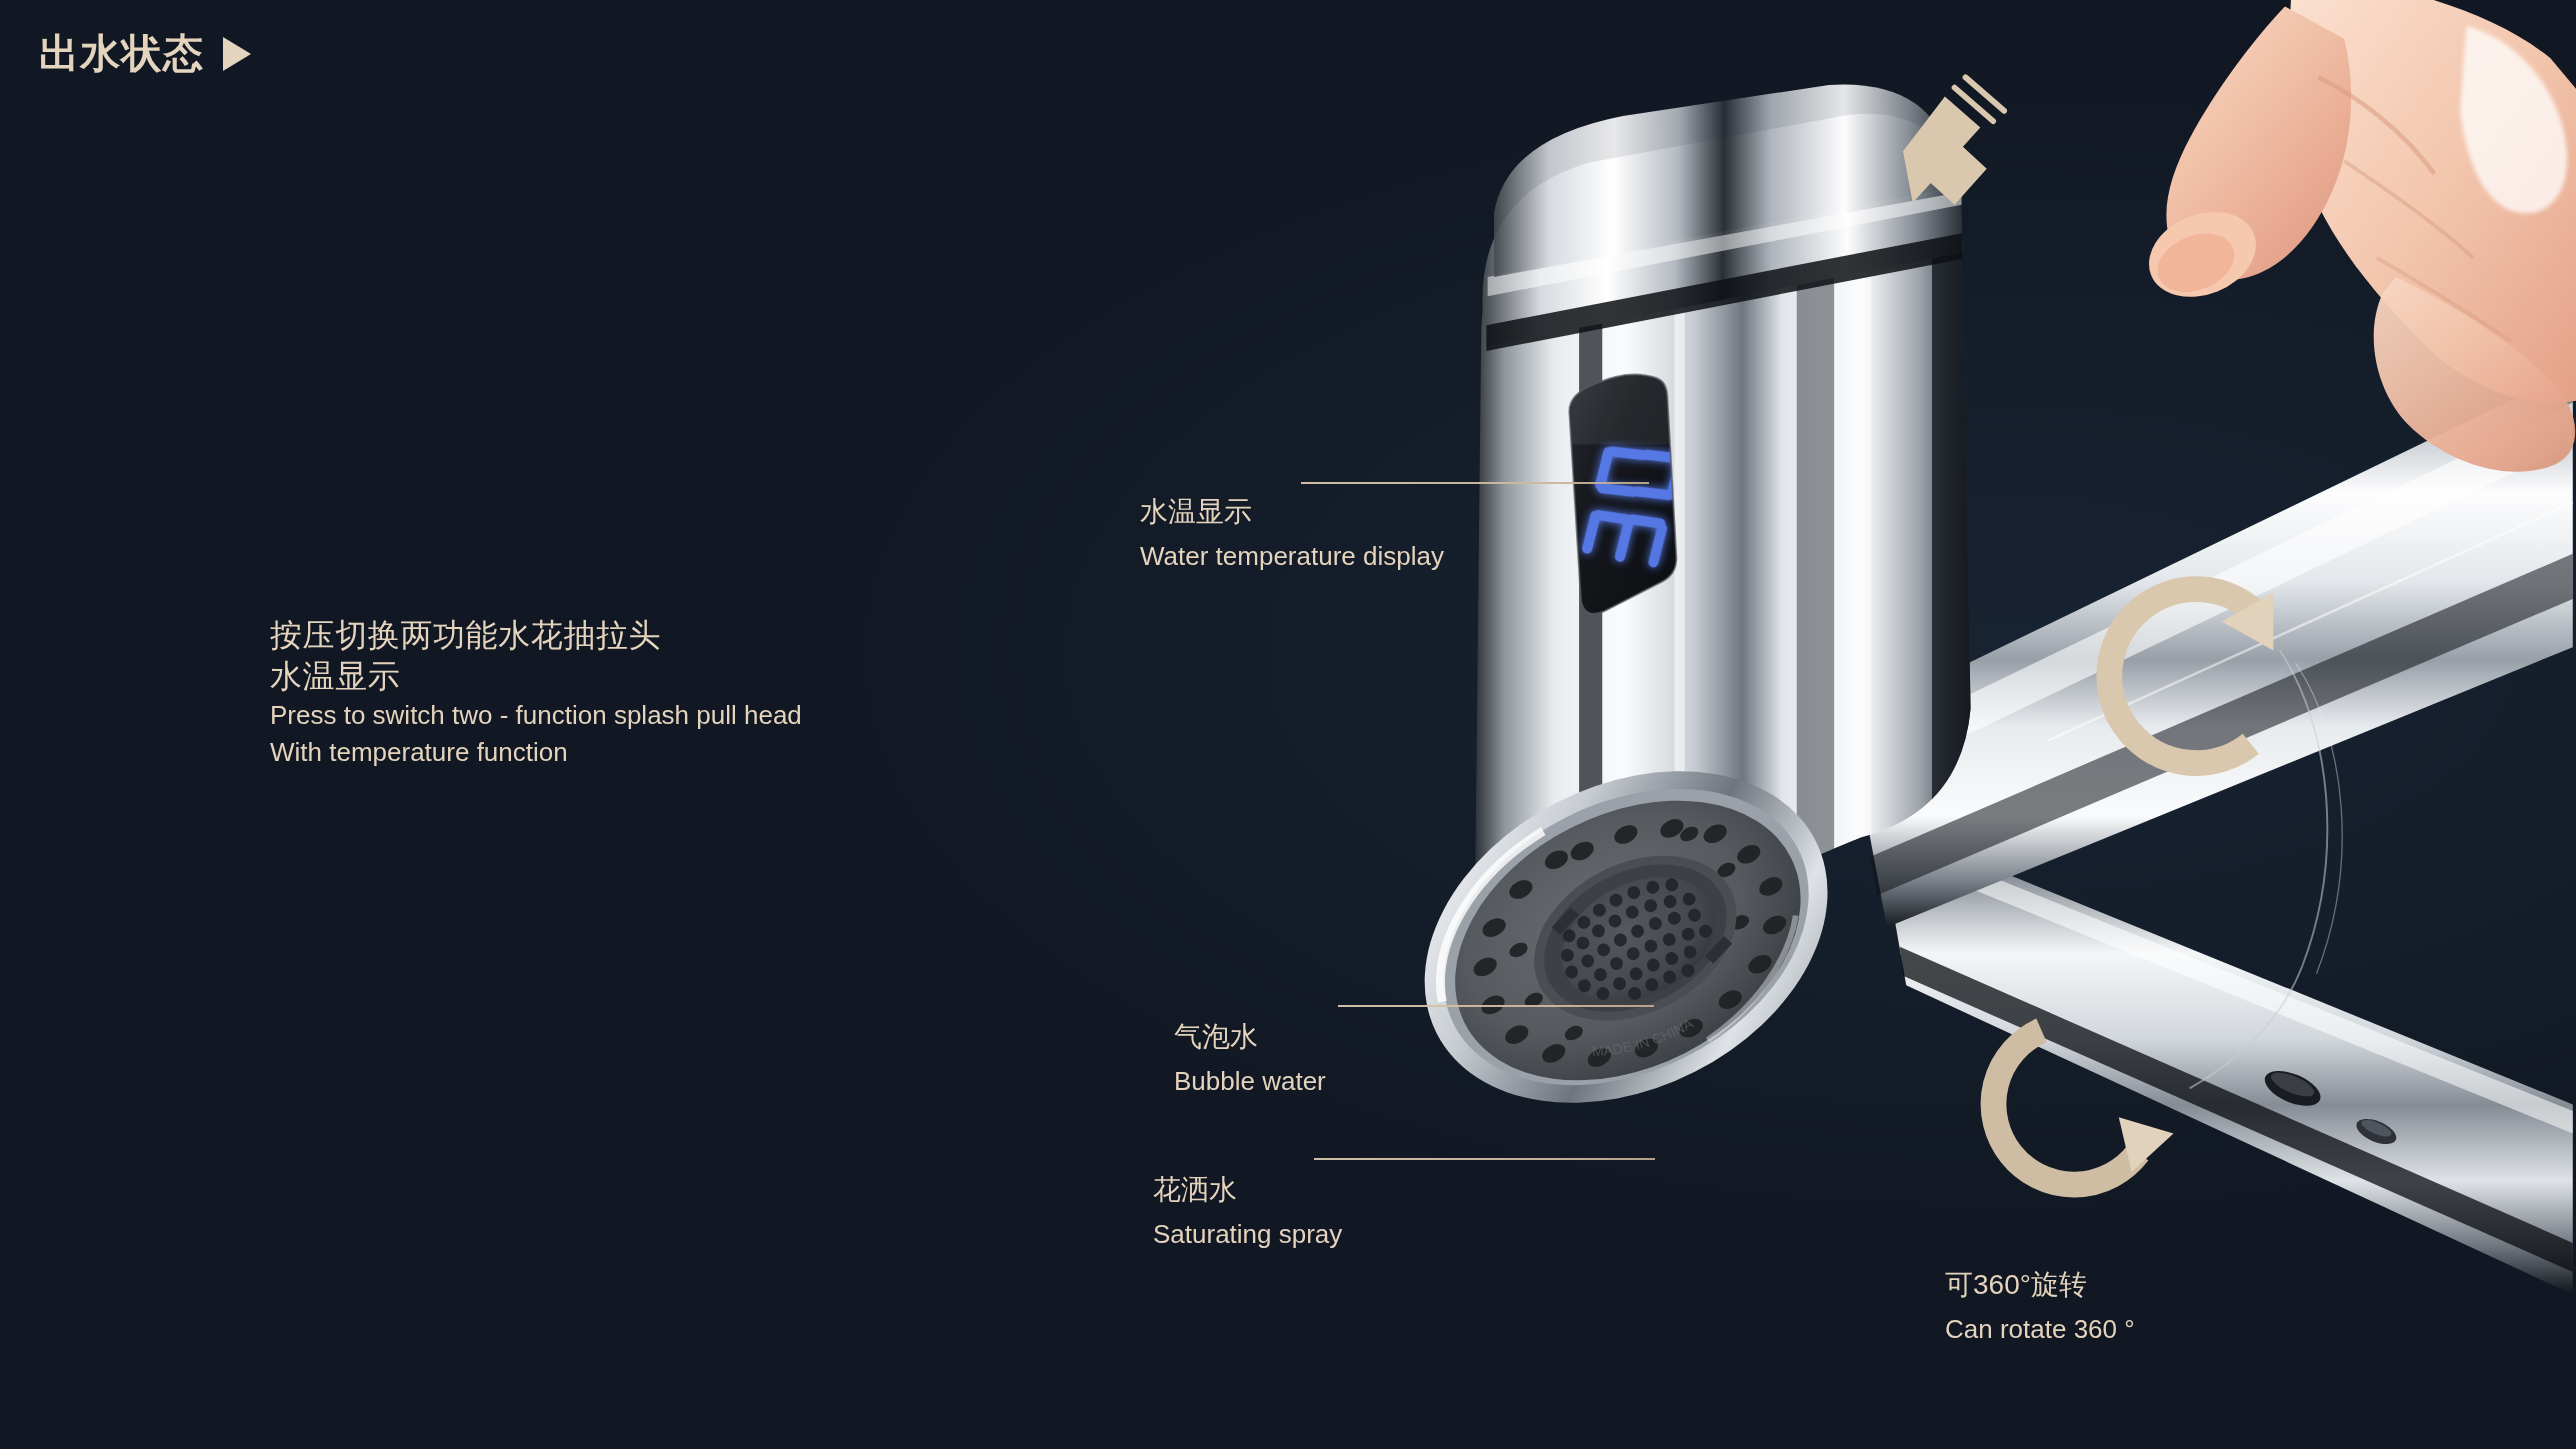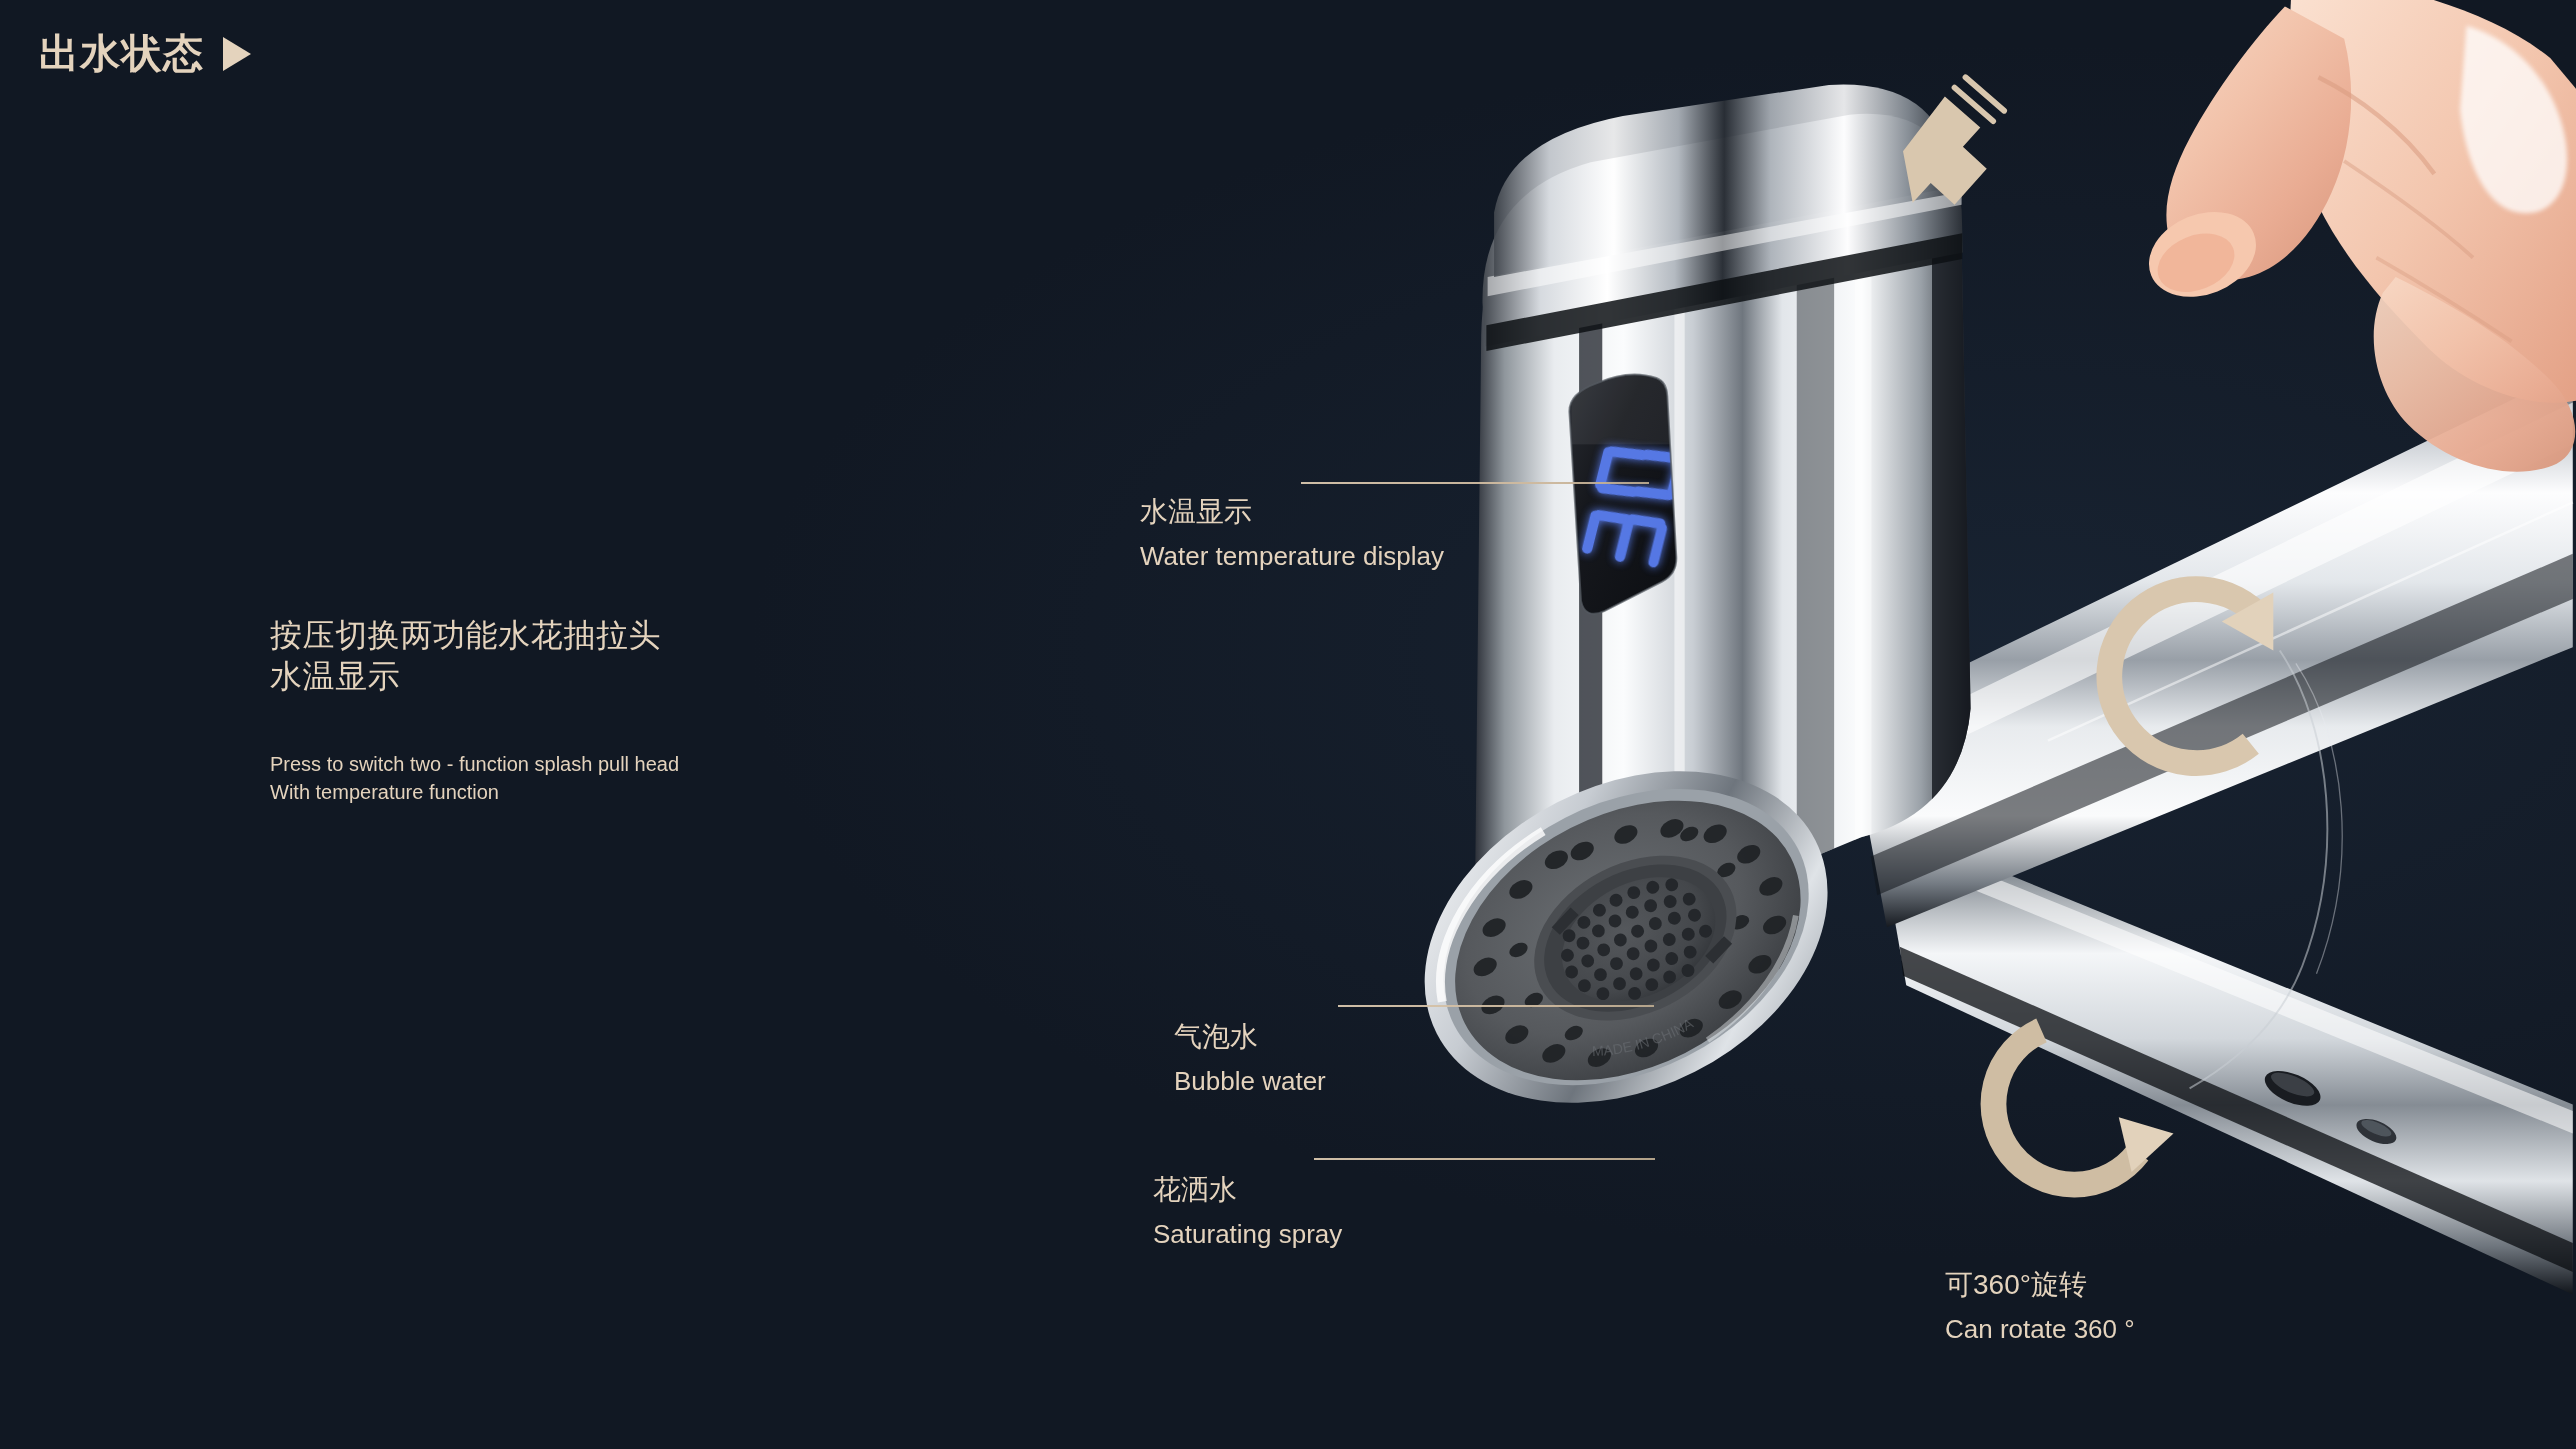"Press to switch two -" .copy .en { font-size: 20px -> 26px; margin-top: 53px -> none }
